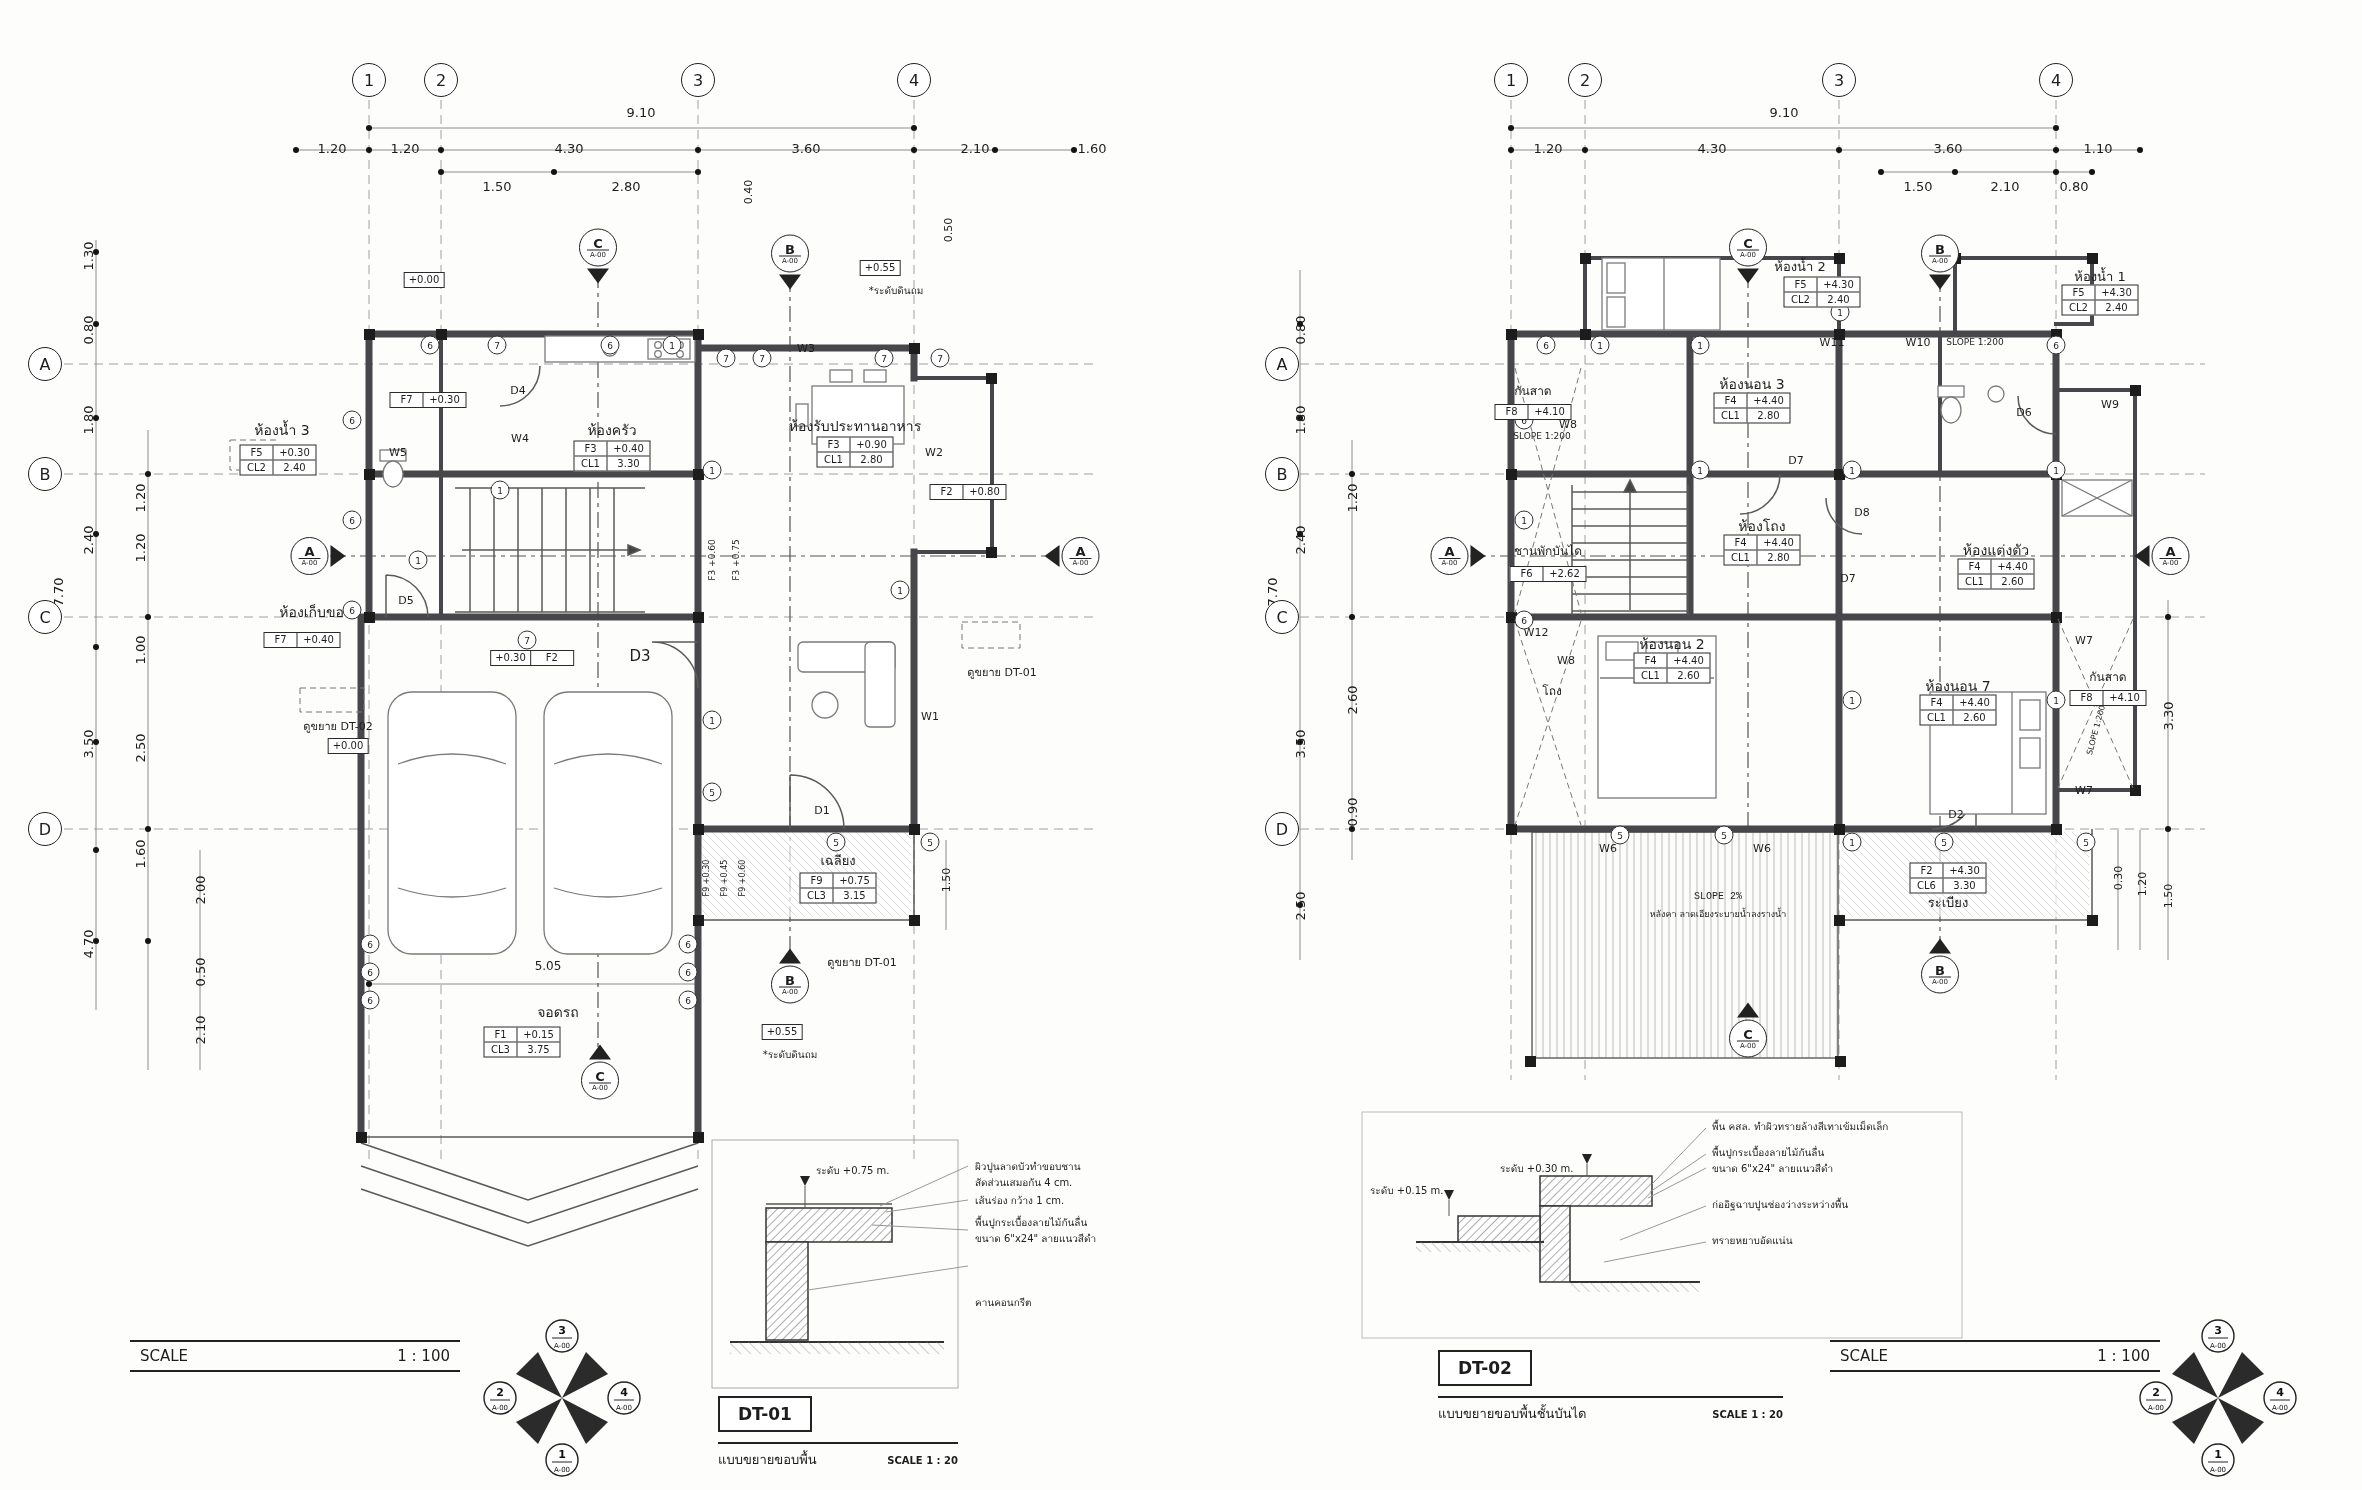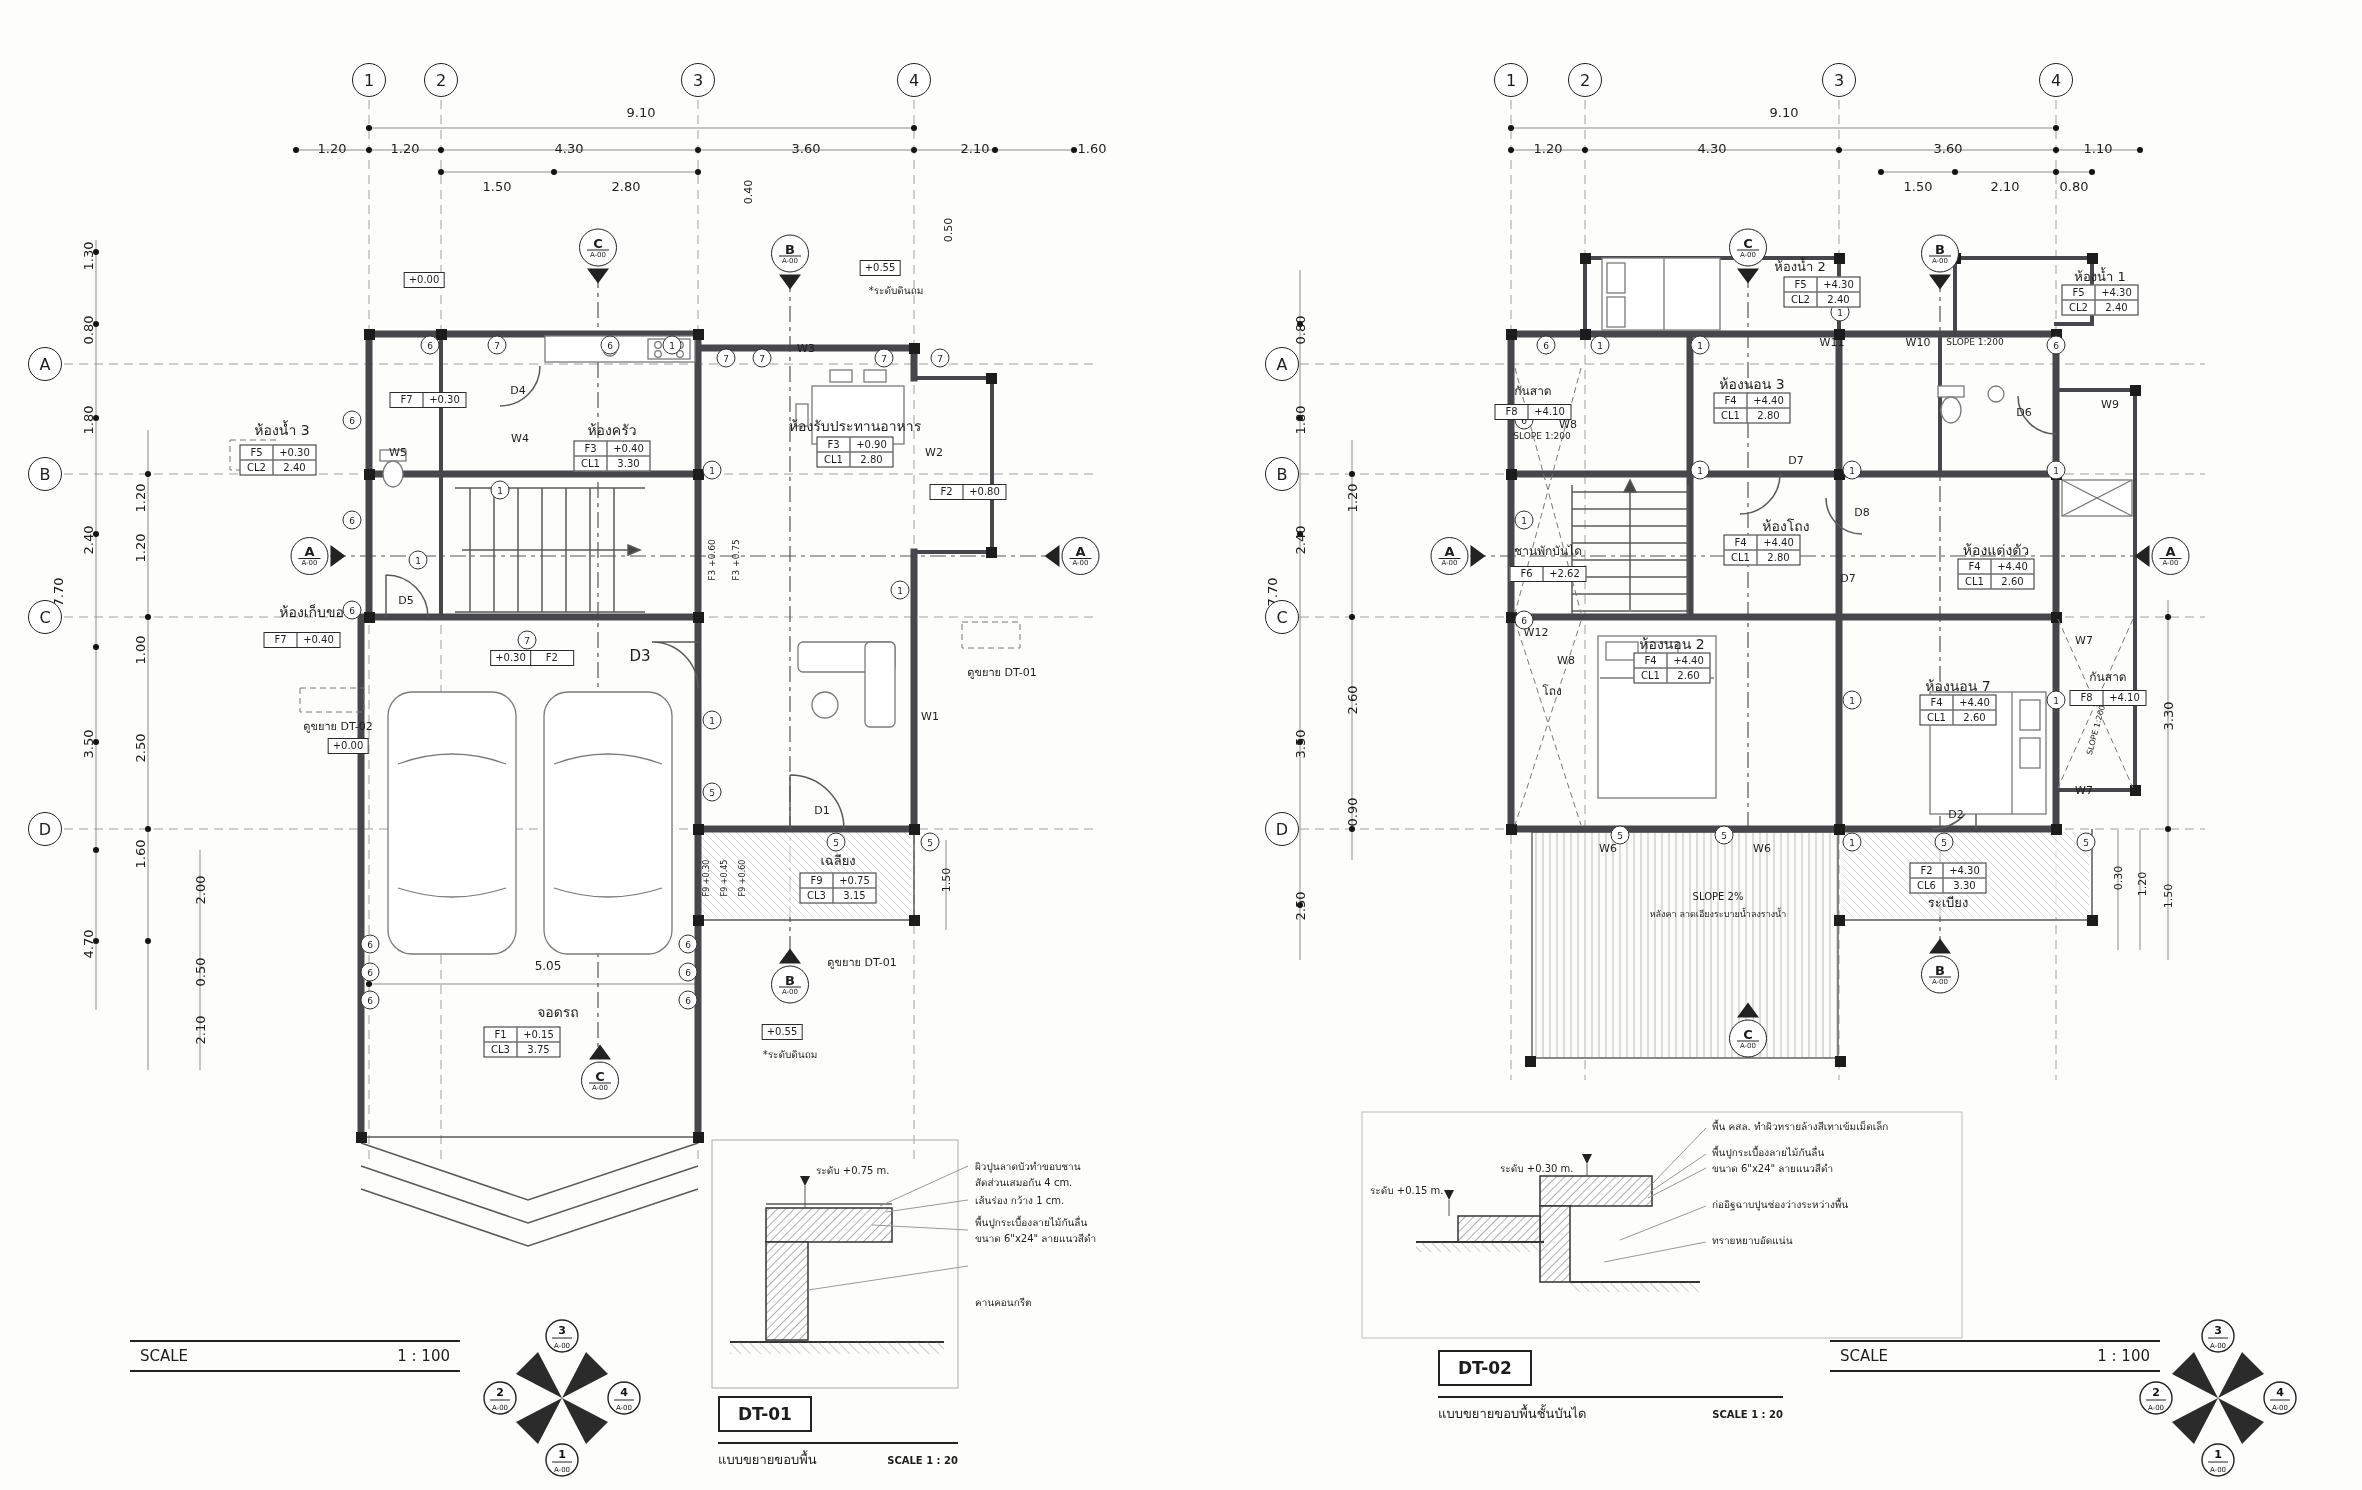"ห้องโถง" div.lbl { margin-left: 24px -> none }
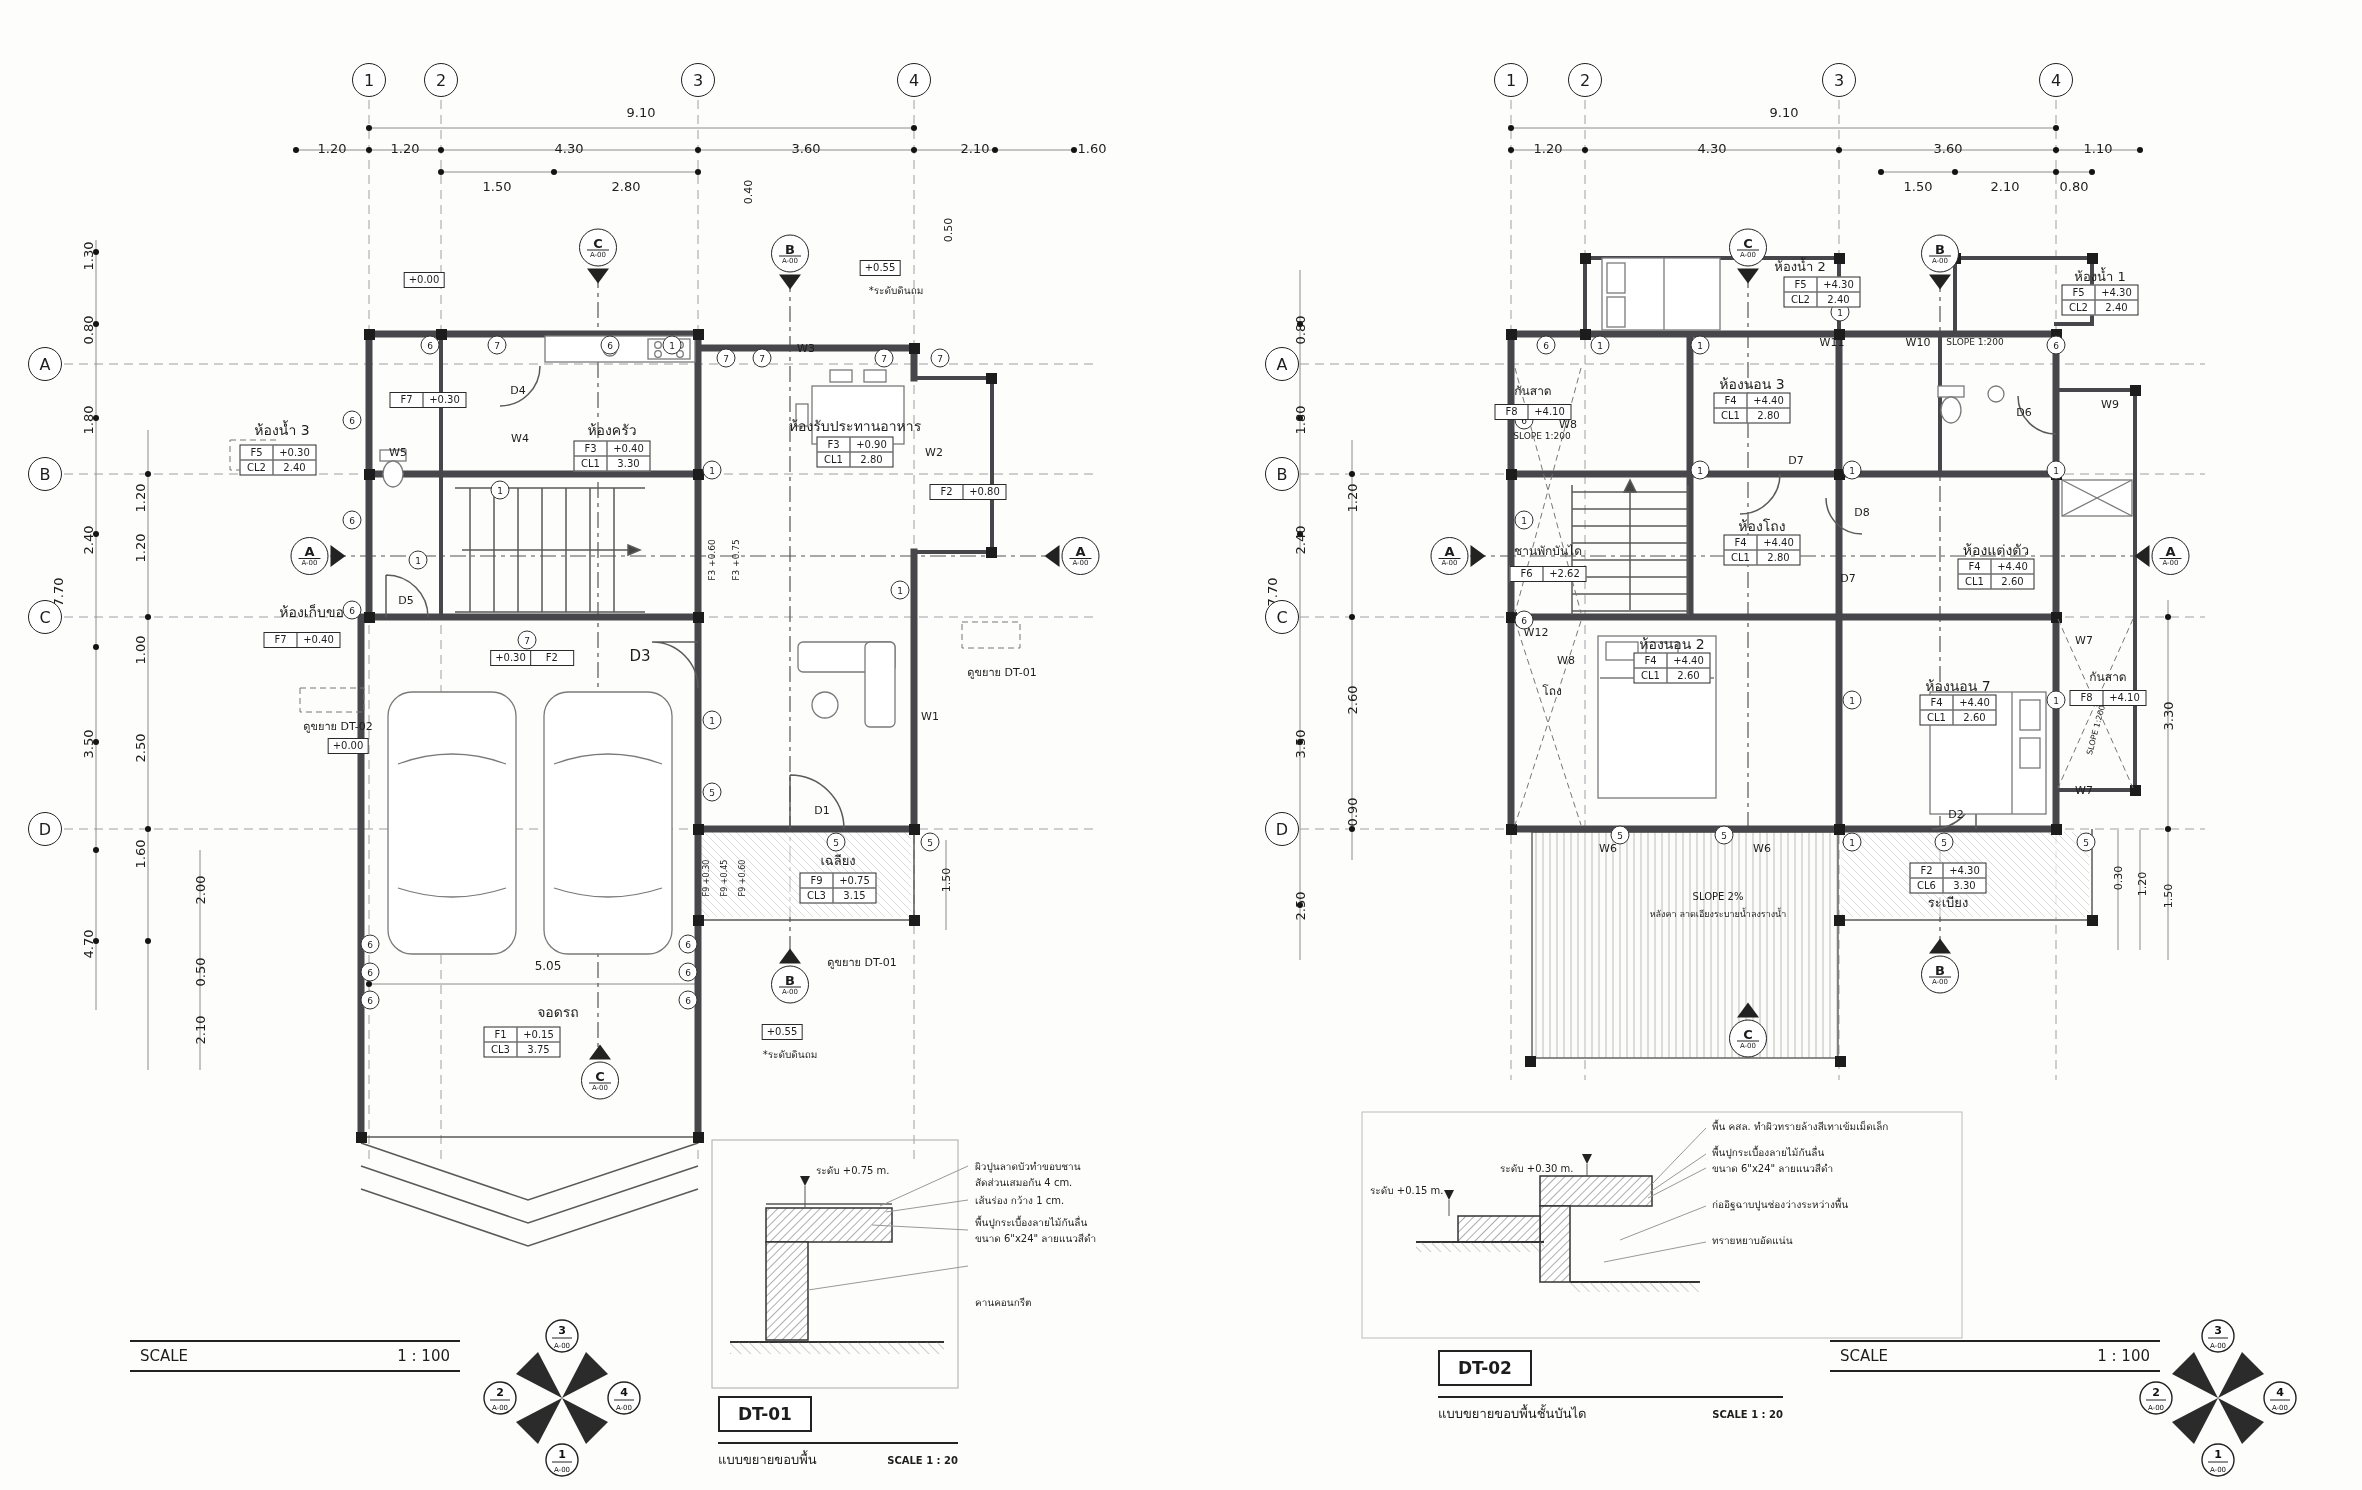"SLOPE 2%" div.lbl { font-family: none -> Liberation Mono, monospace }
